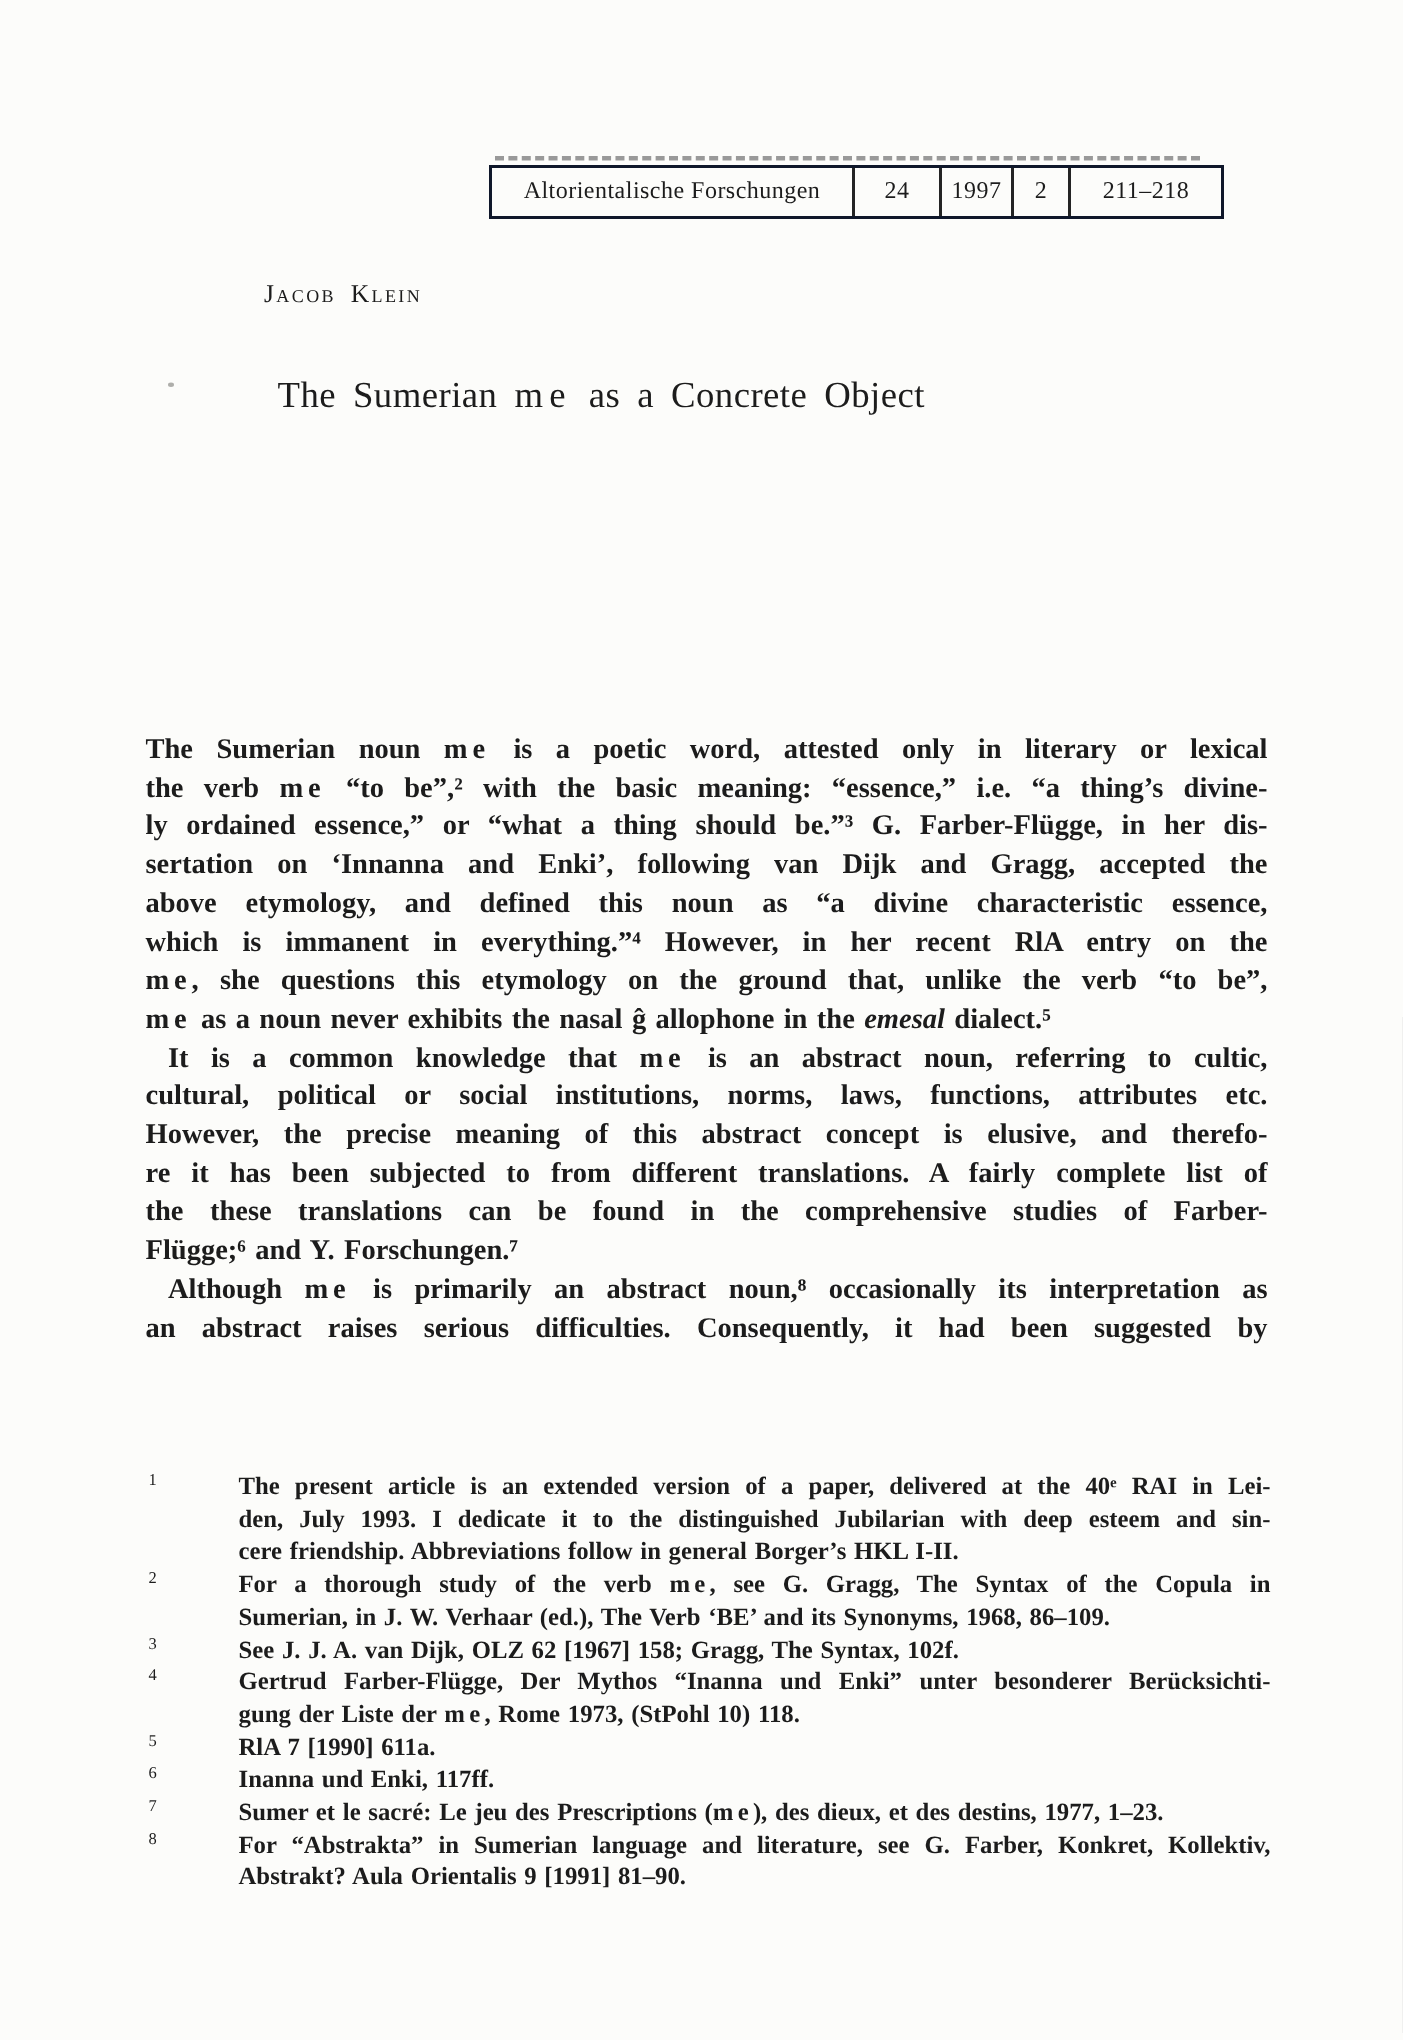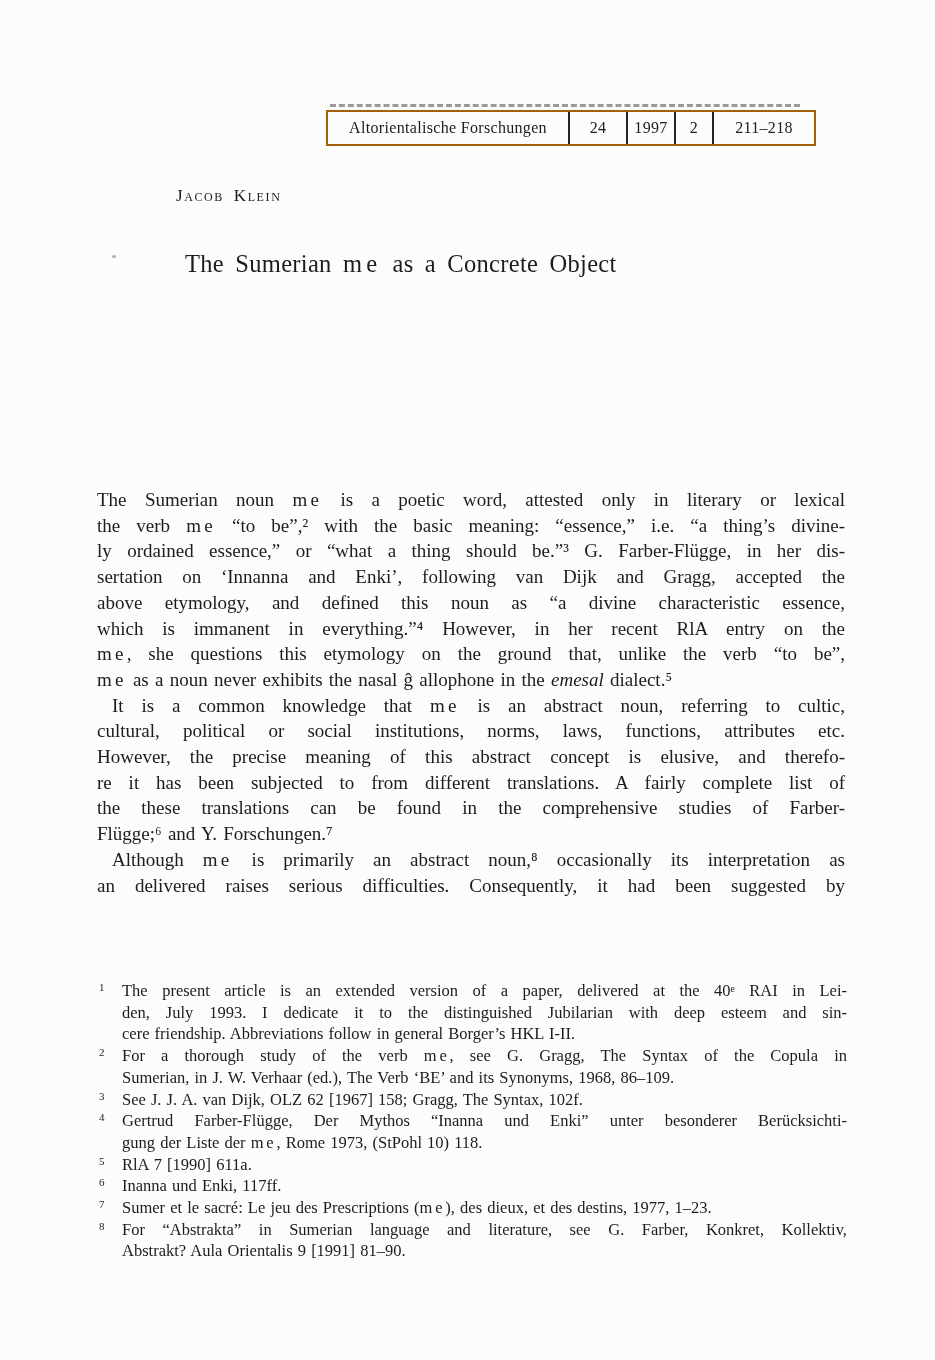"Altorientalische Forschungen" .jbox { border: 2px solid #a16207 -> 2px solid #0f172a }
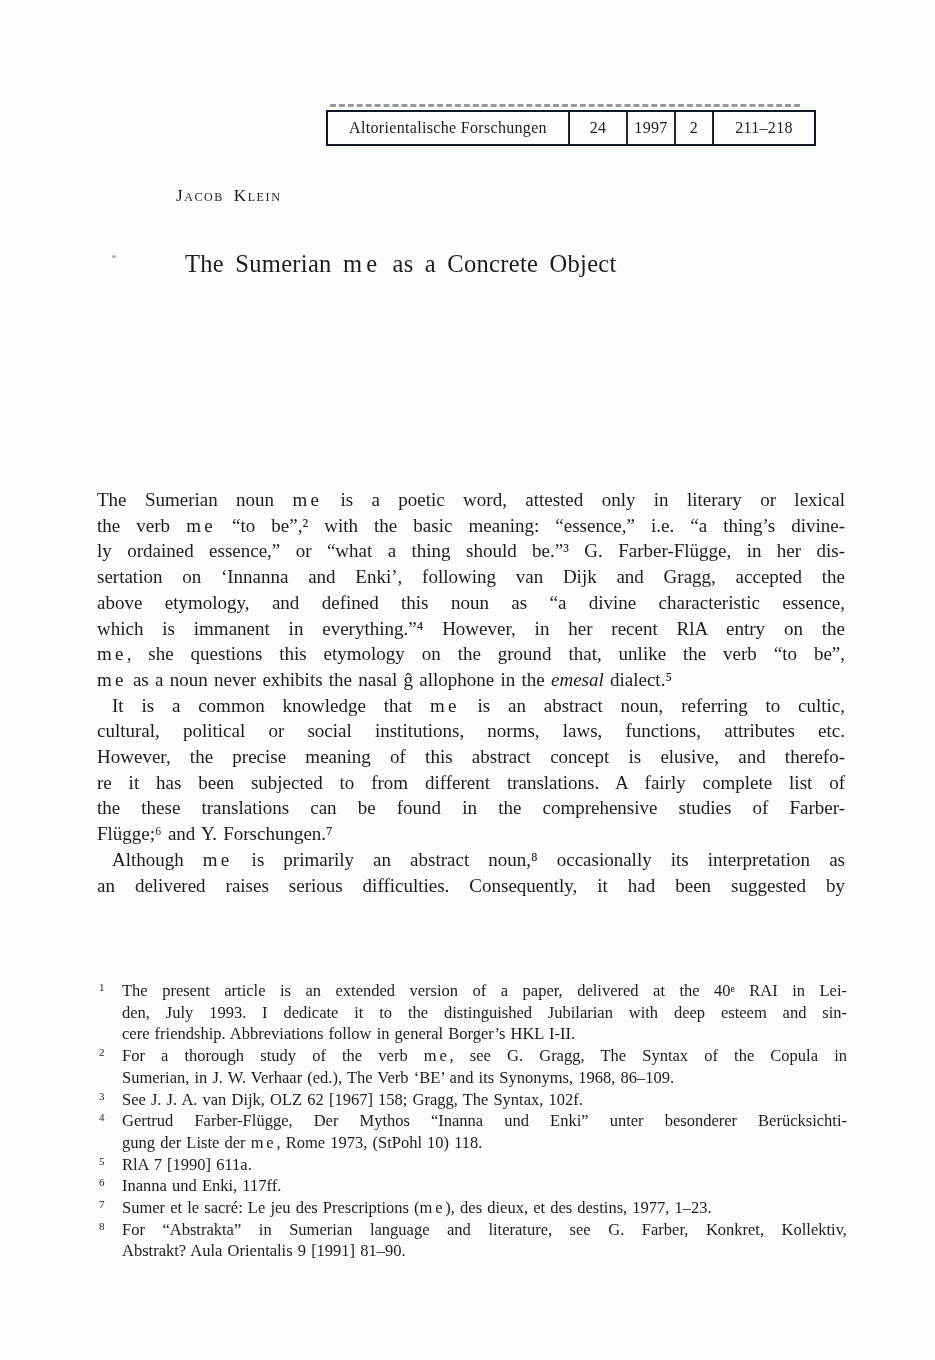"The Sumerian noun me is" .line { font-weight: none -> bold }
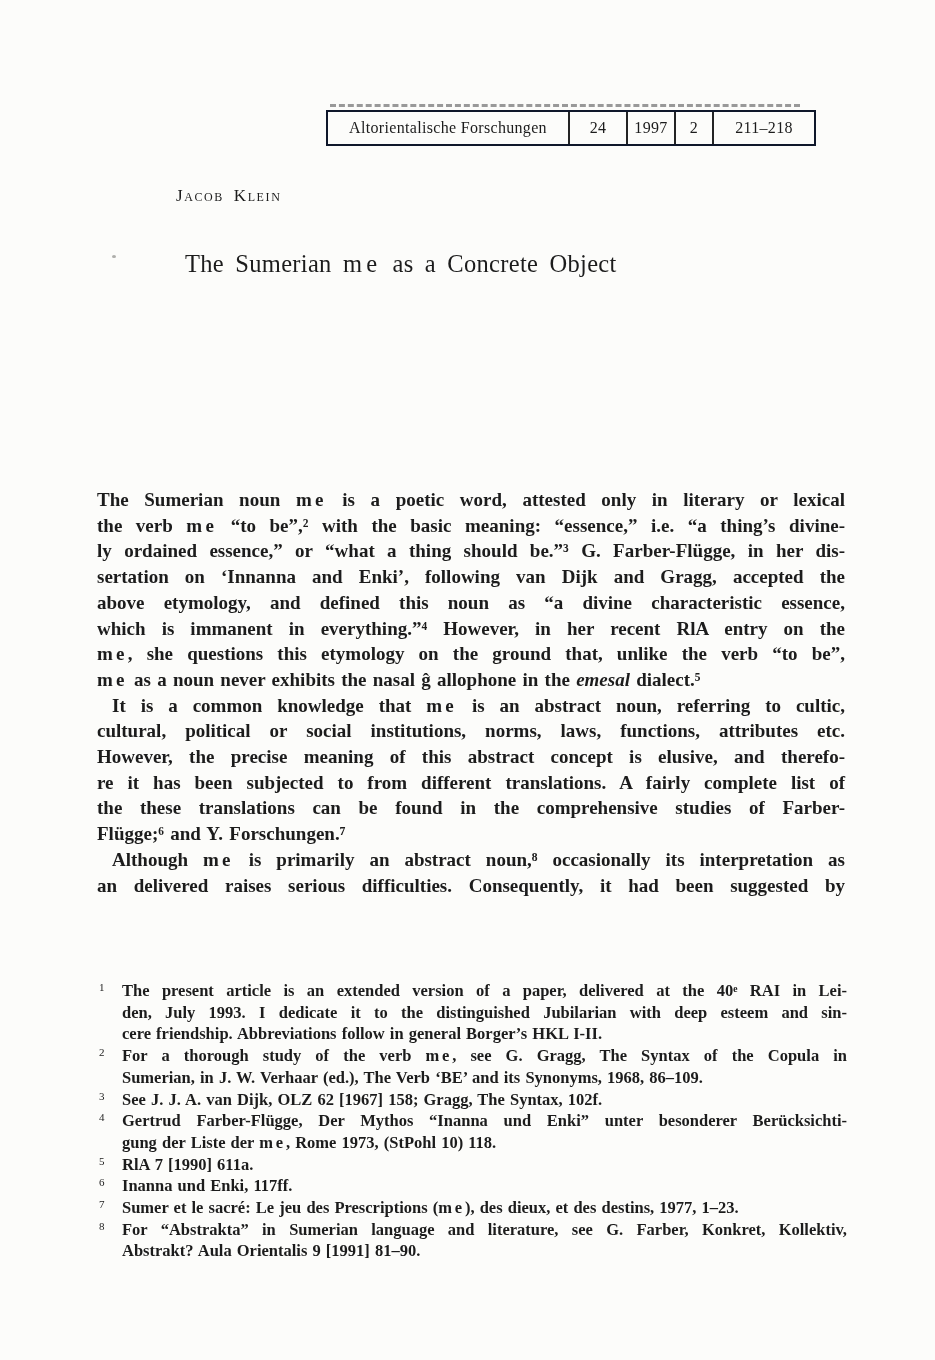"an delivered raises serious" div.line { text: delivered -> abstract }
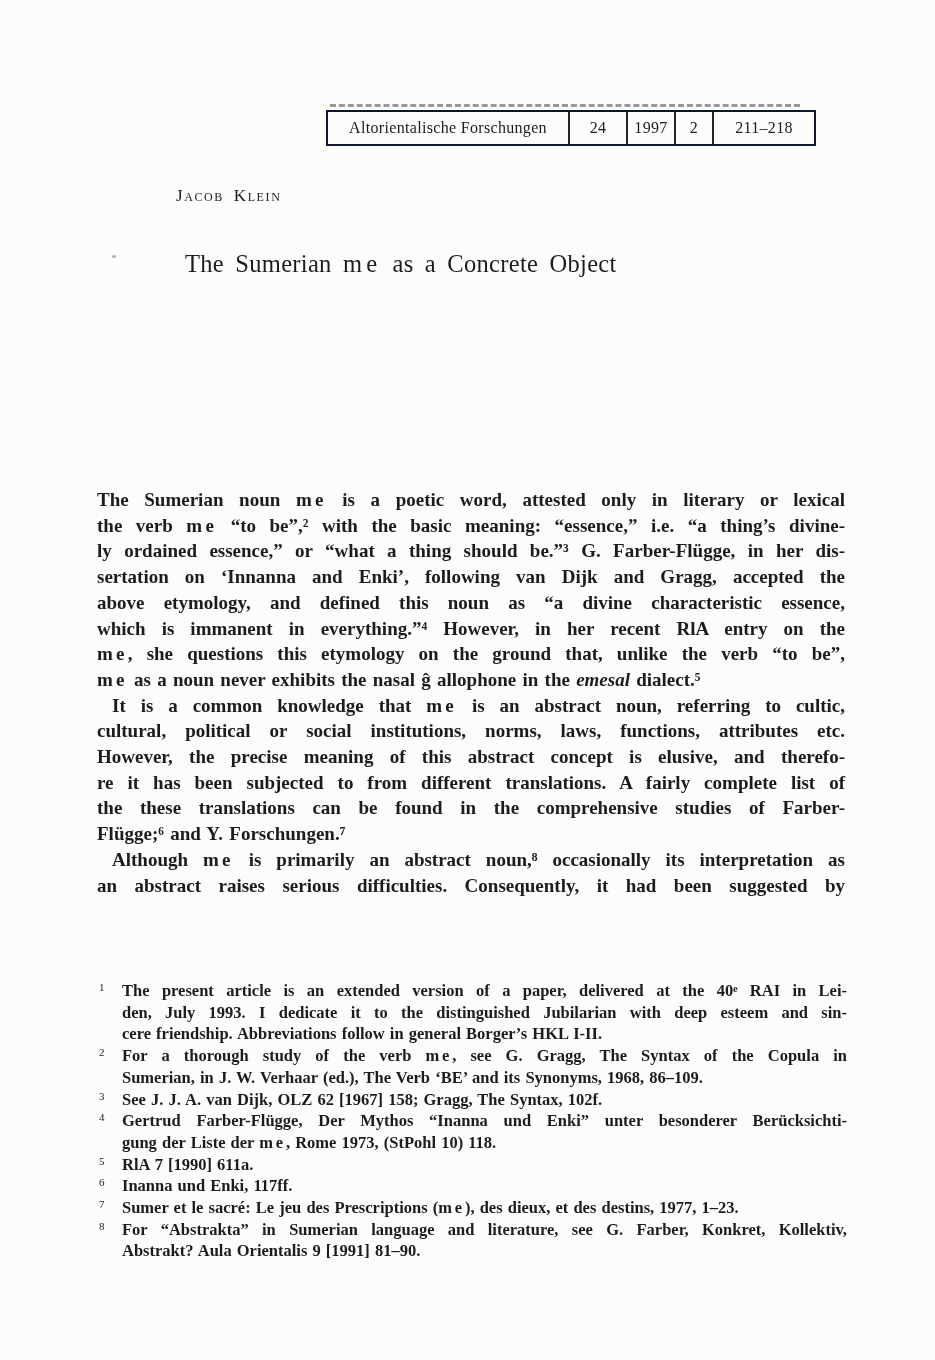"The present article is an" .fn .line { margin-left: none -> 37px }
